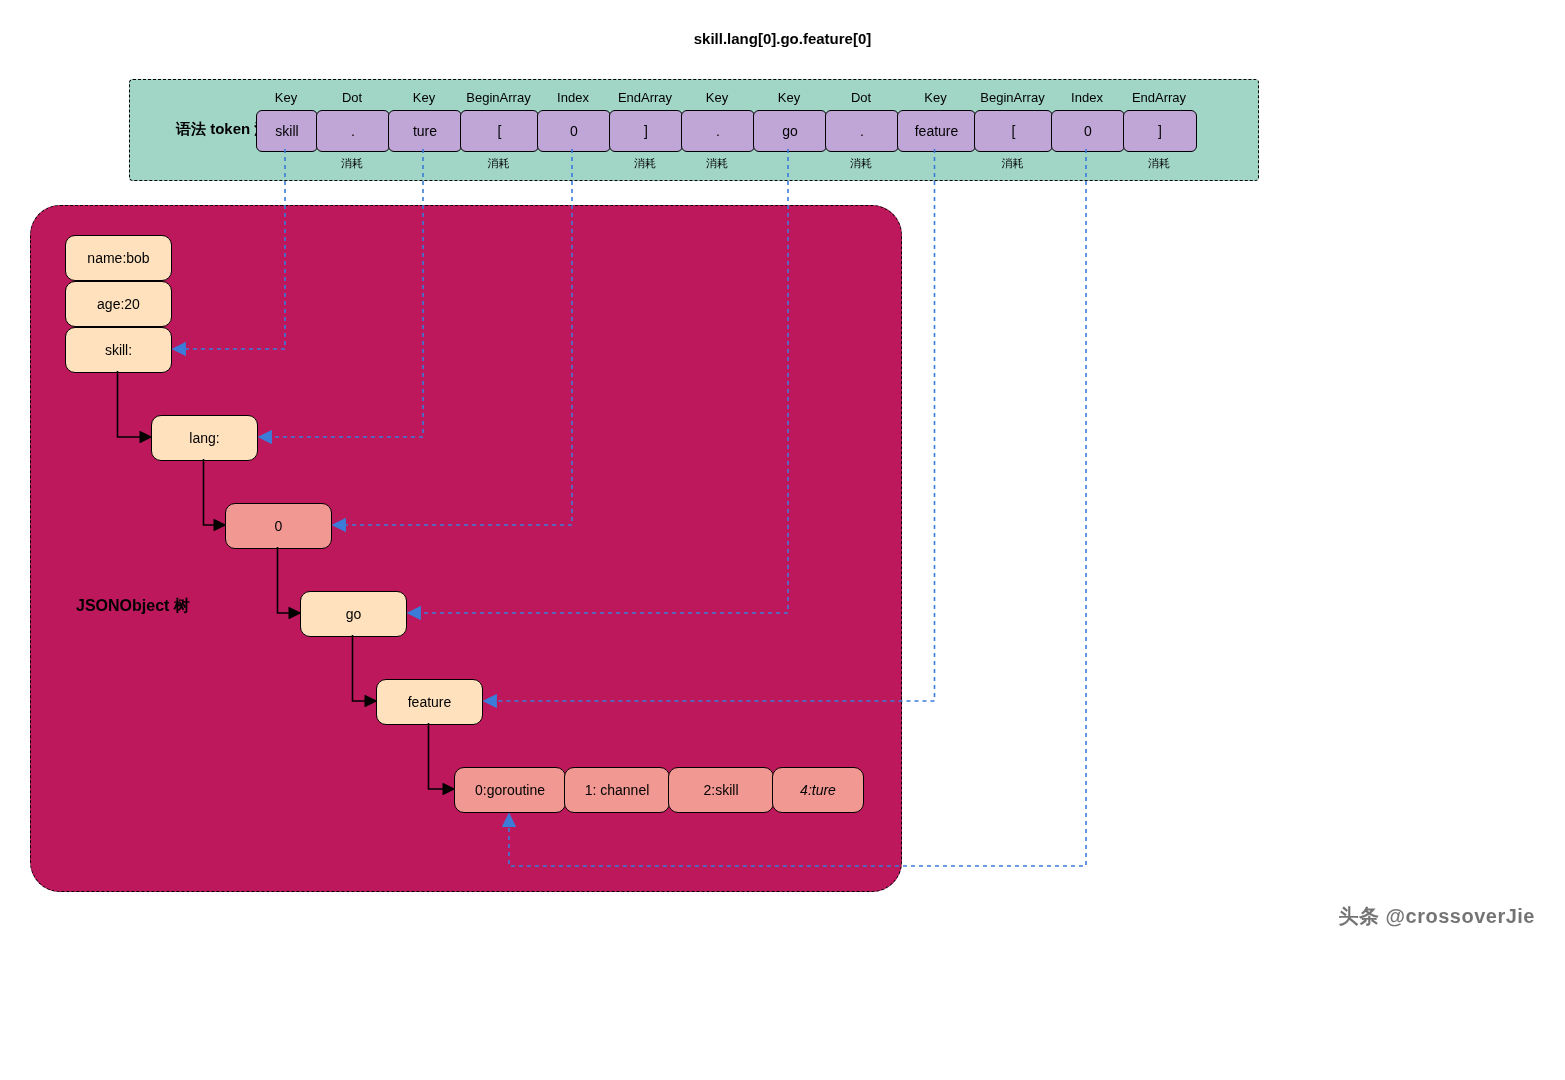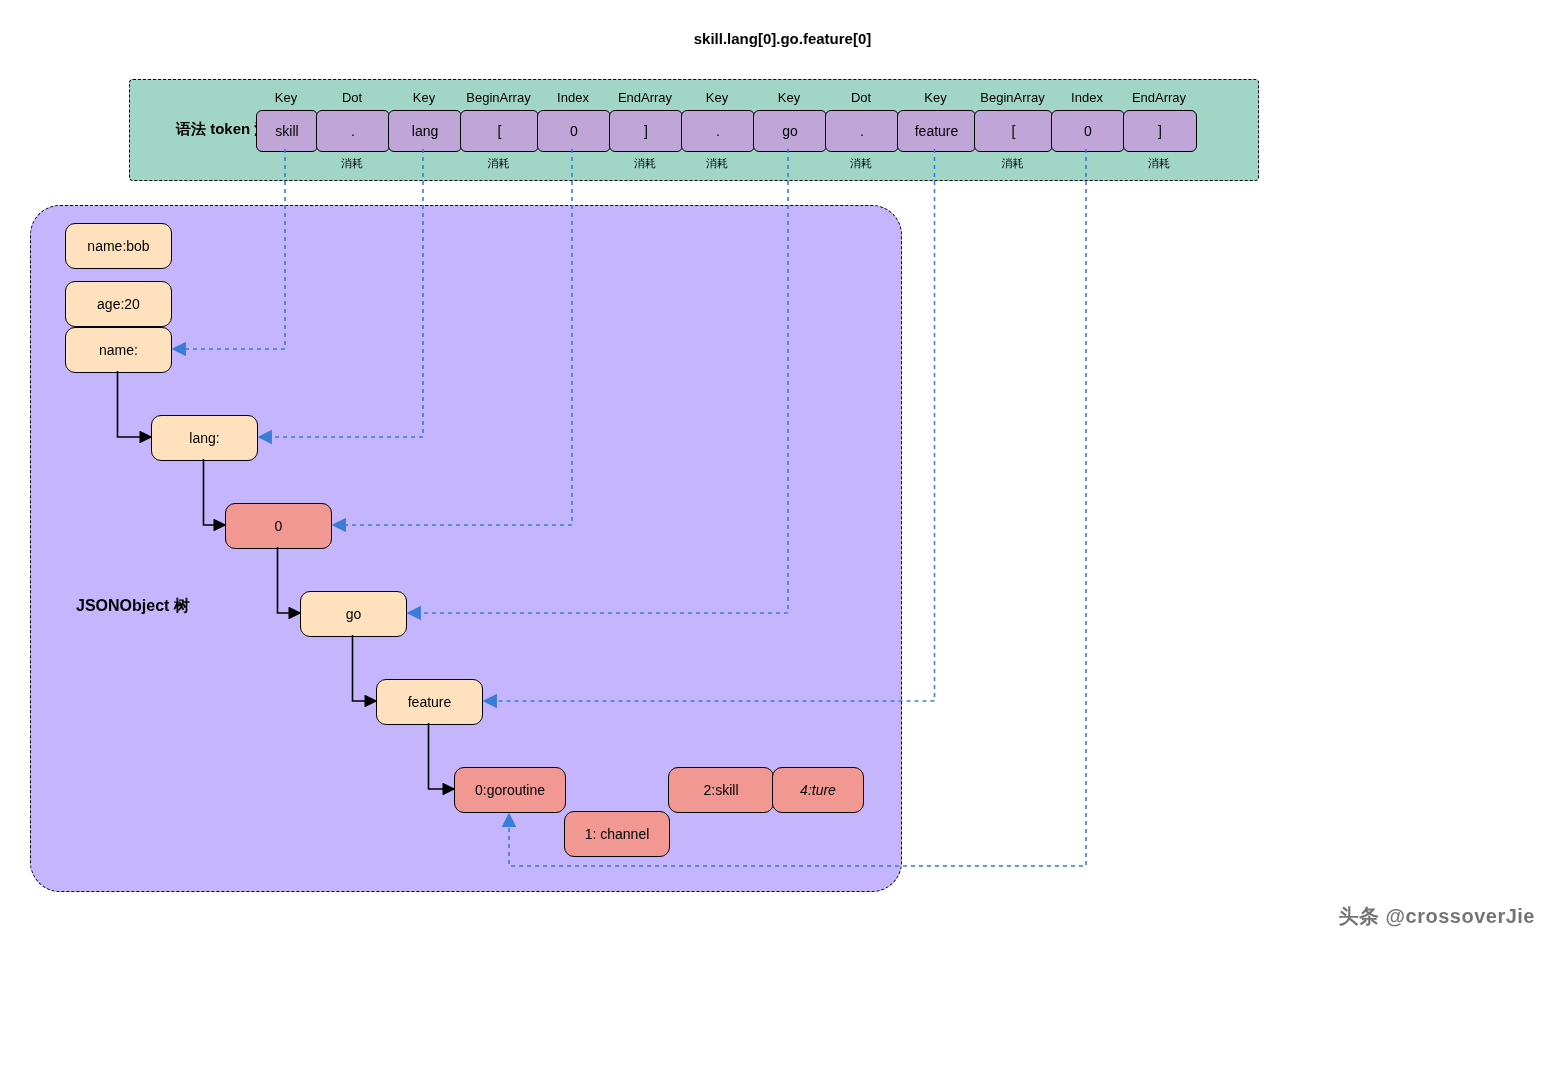"lang" div.token-cell { text: lang -> ture }
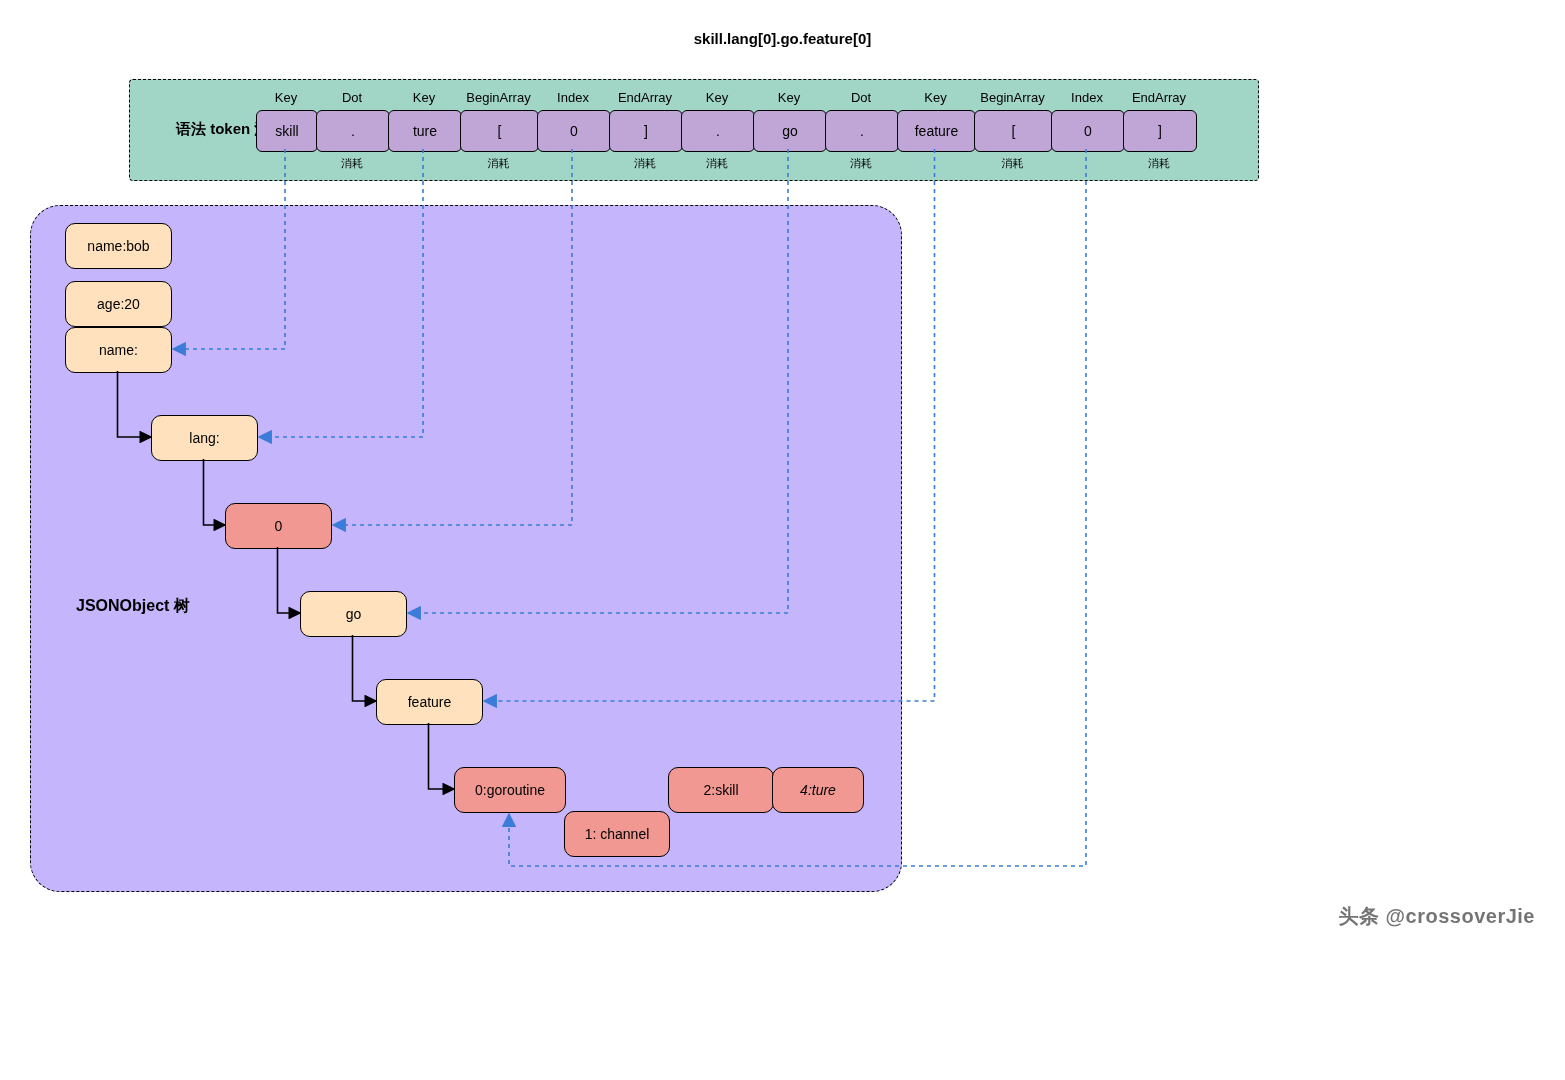"name:bob" div.node { top: 223px -> 235px }
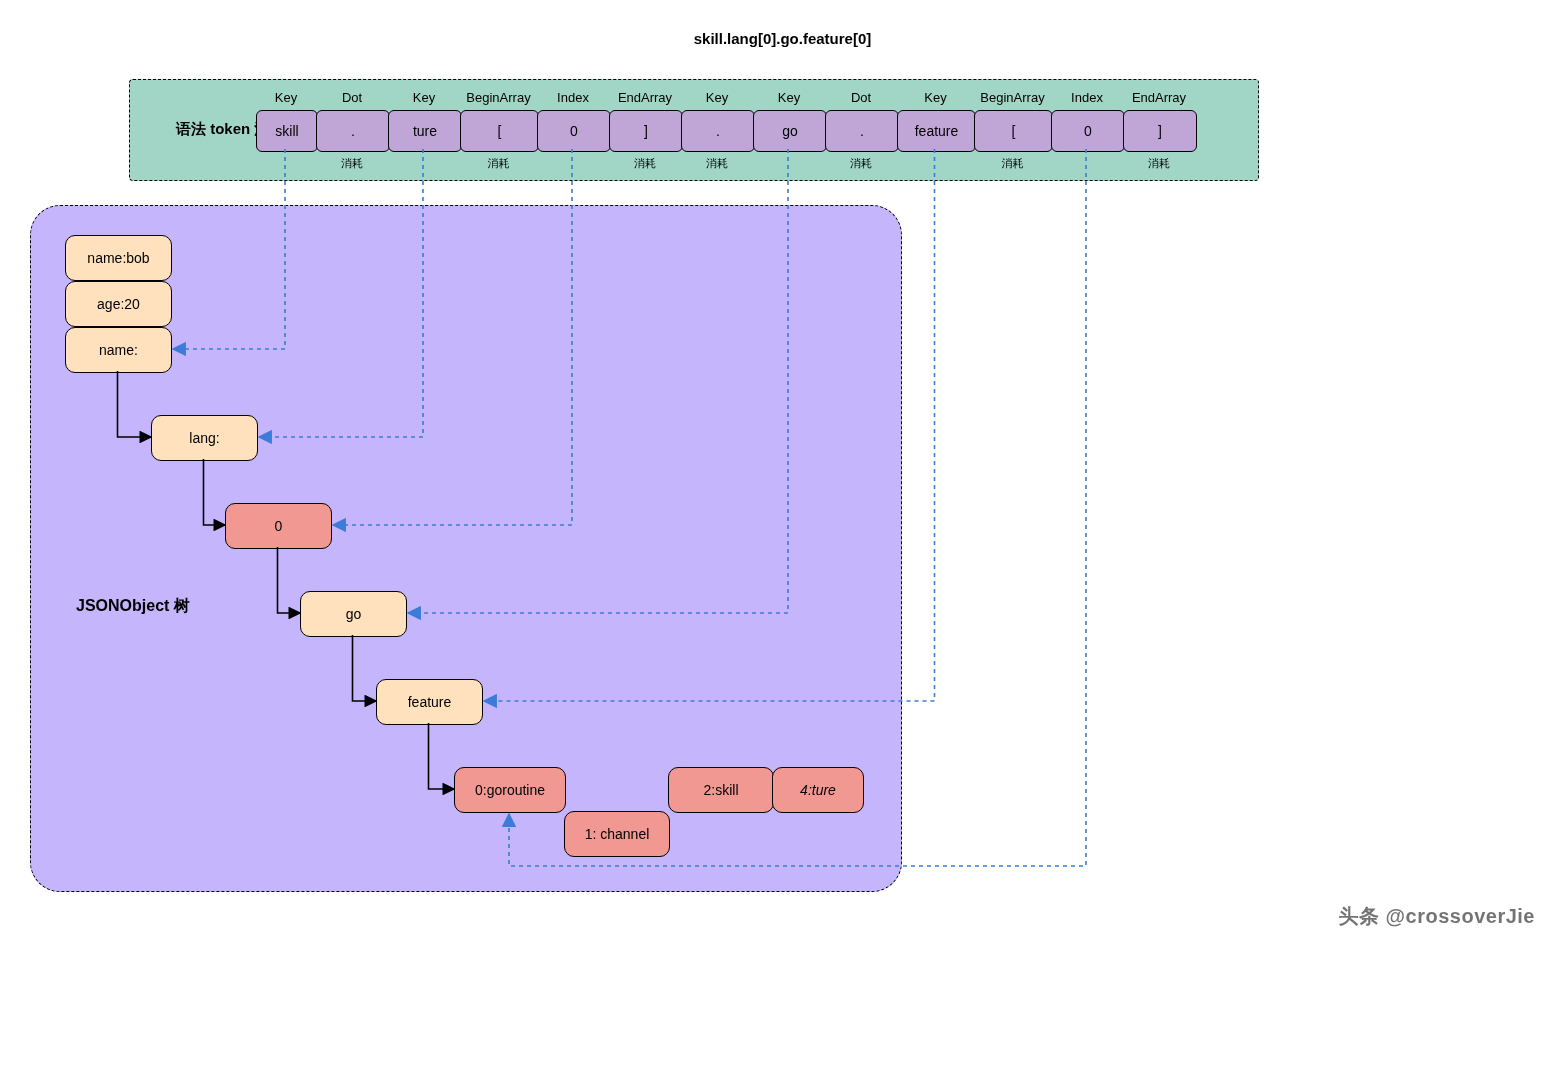"name:" div.node { text: name -> skill }
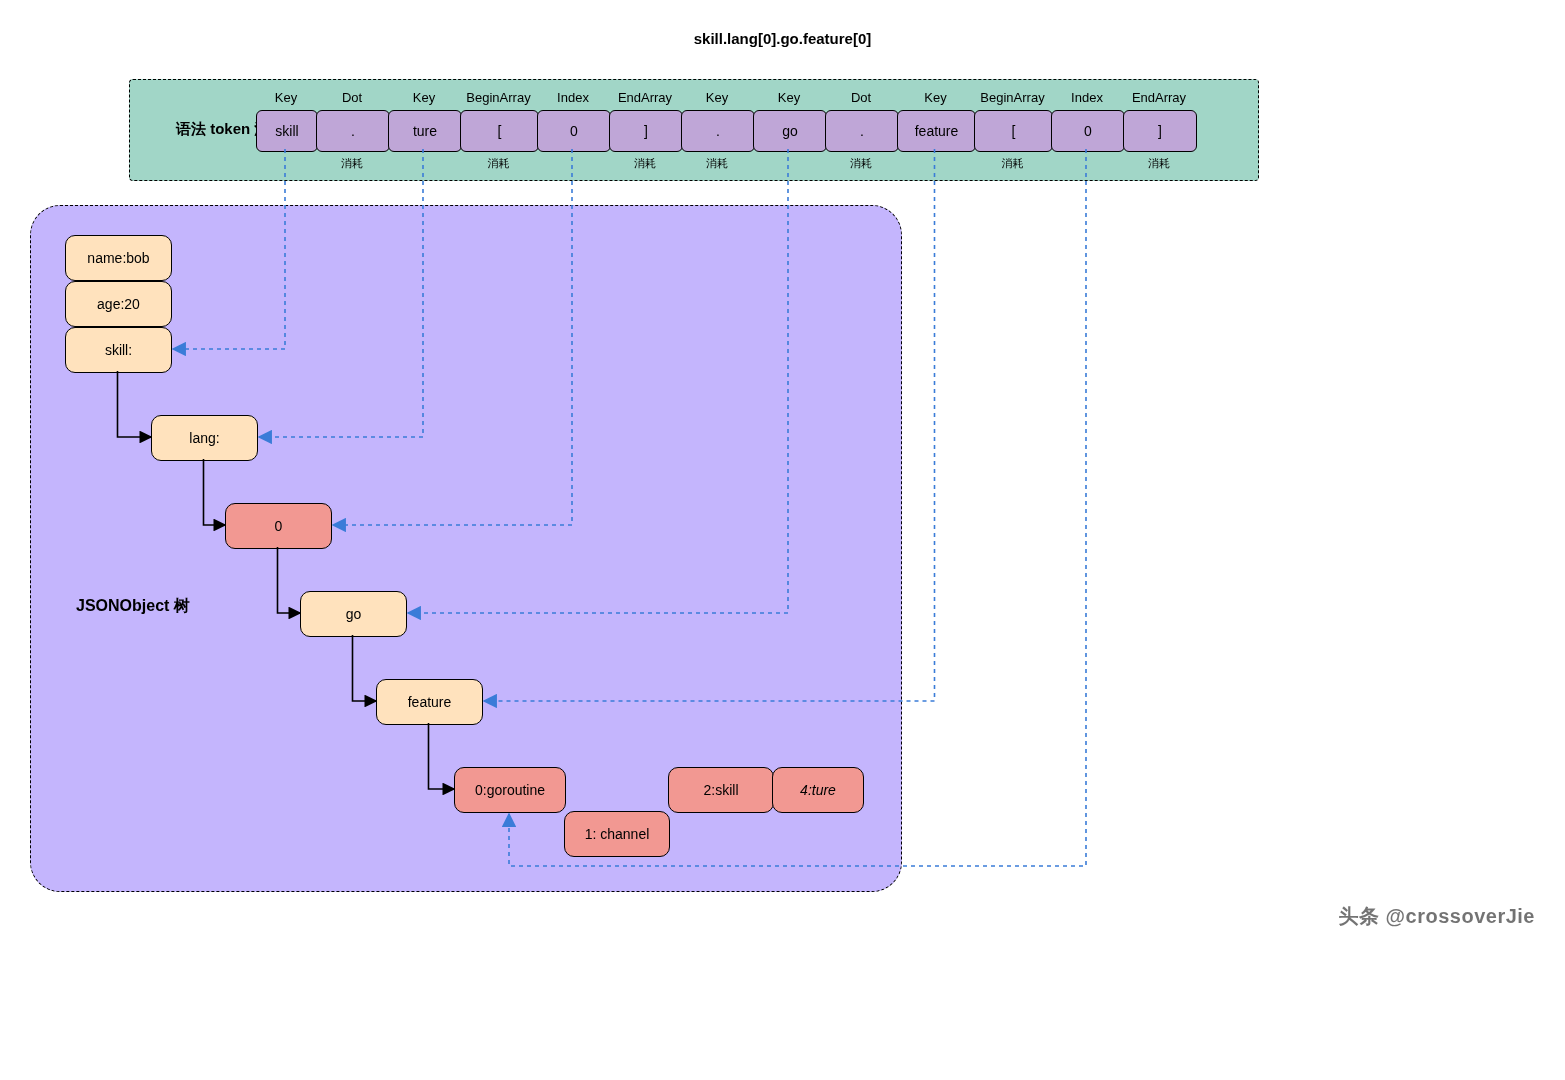"JSONObject 树" .tree-panel { background: #c4b5fd -> #be185d }
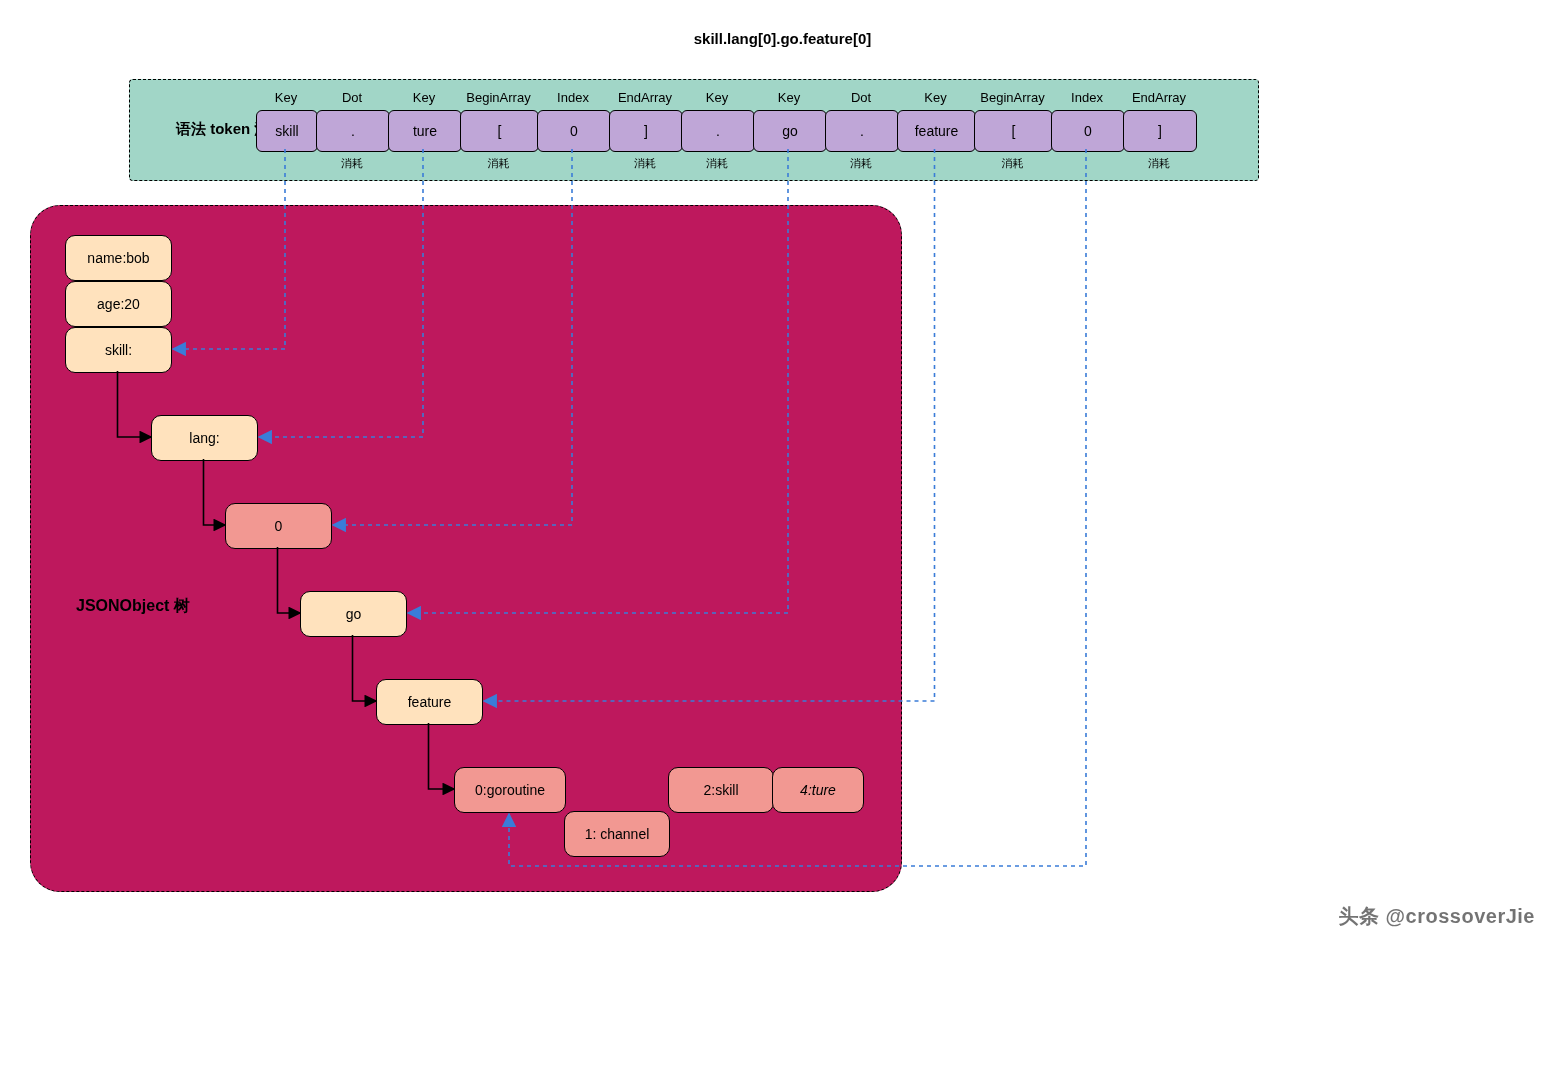"1: channel" div.node { margin-top: 44px -> none }
